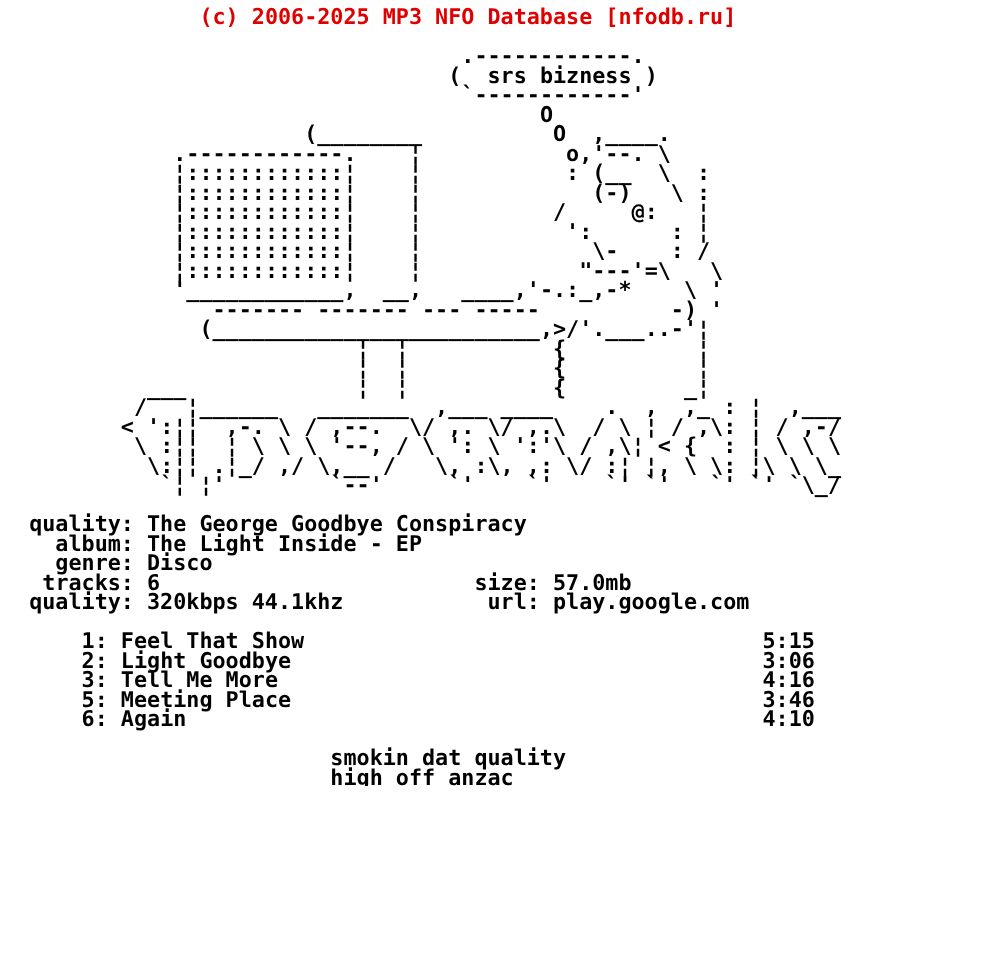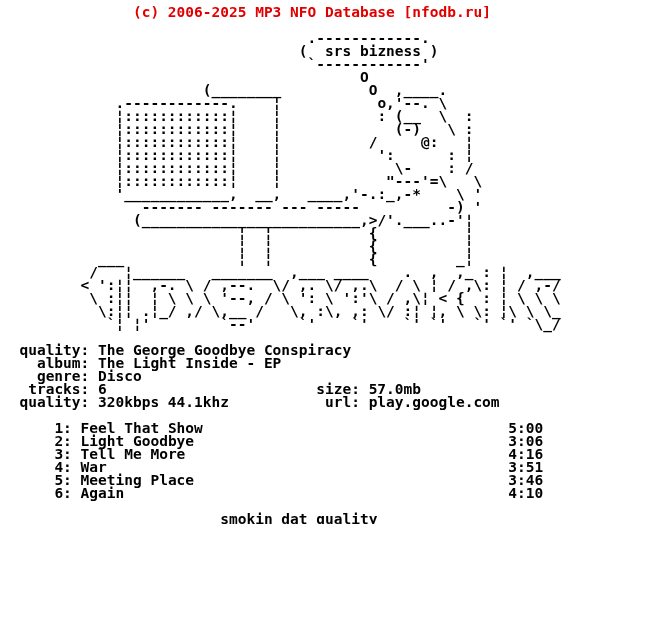"5:00" span.t-time { text: 5:00 -> 5:15 }
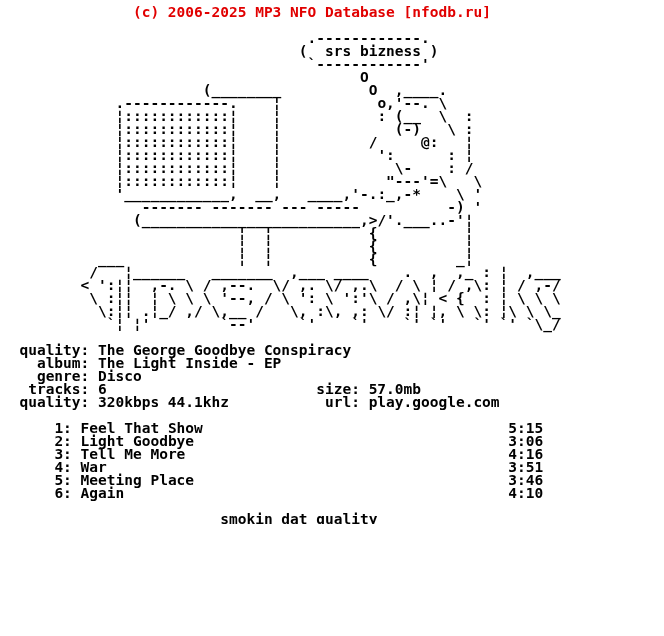"4: War" pre.ln { html: <pre><span>4:</span> <span>War</span><span>3:51</span></pre> -> none }
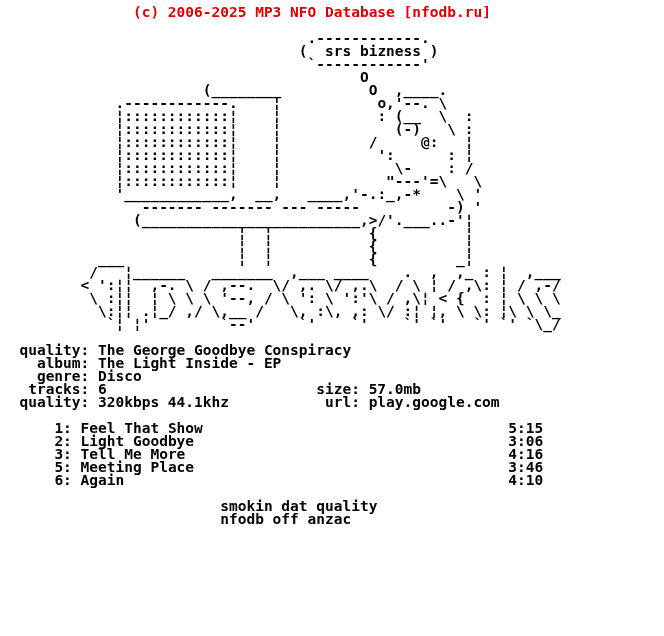"nfodb off anzac" pre.ln { text: nfodb -> high }
